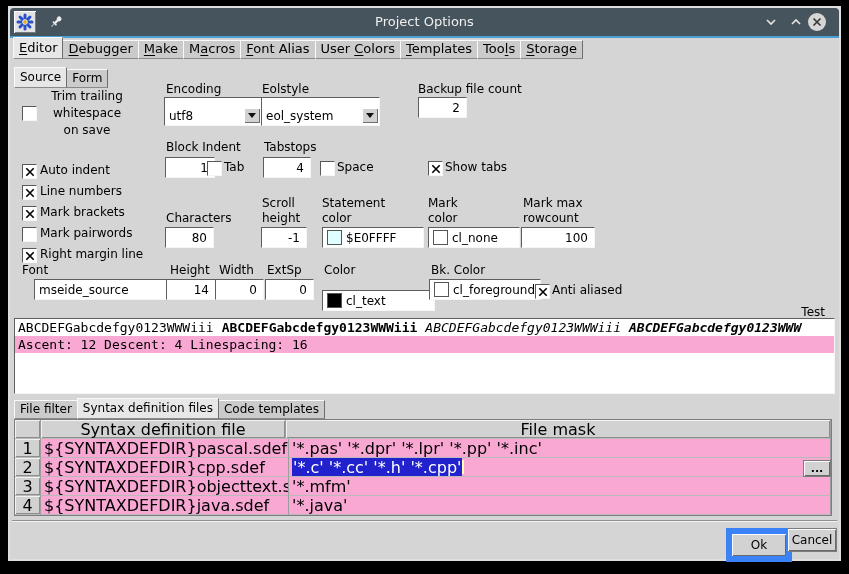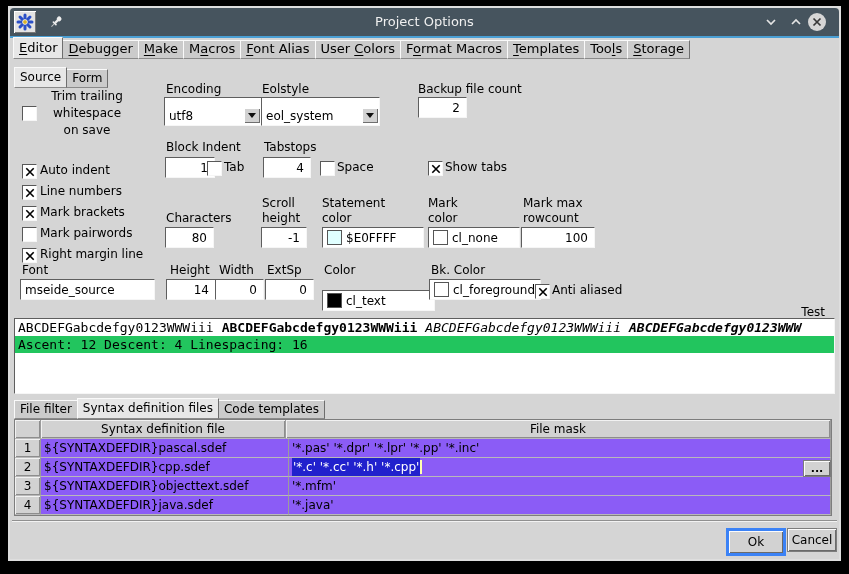"Format Macros" div.tab { html: <div><span>F</span><span>o</span><span>rmat Macros</span></div> -> none }
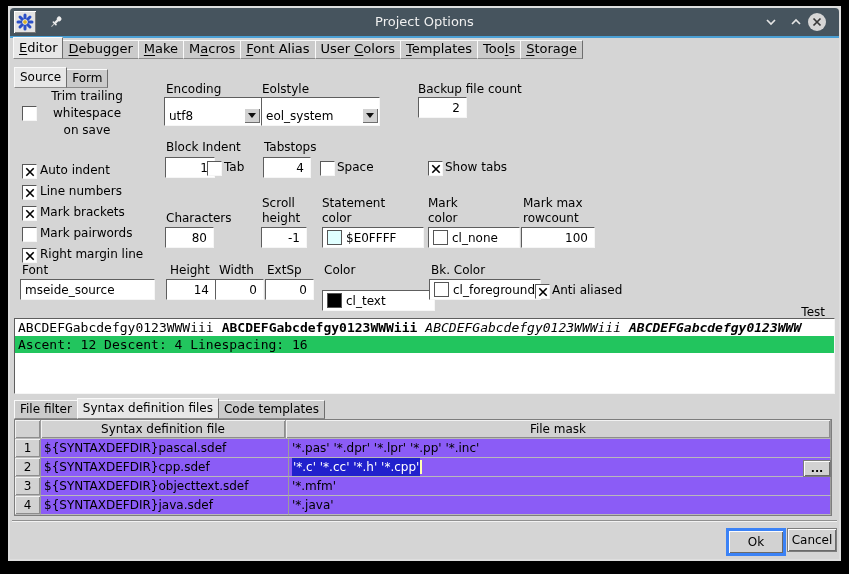"mseide_source" div.abs { left: 10px -> 24px }
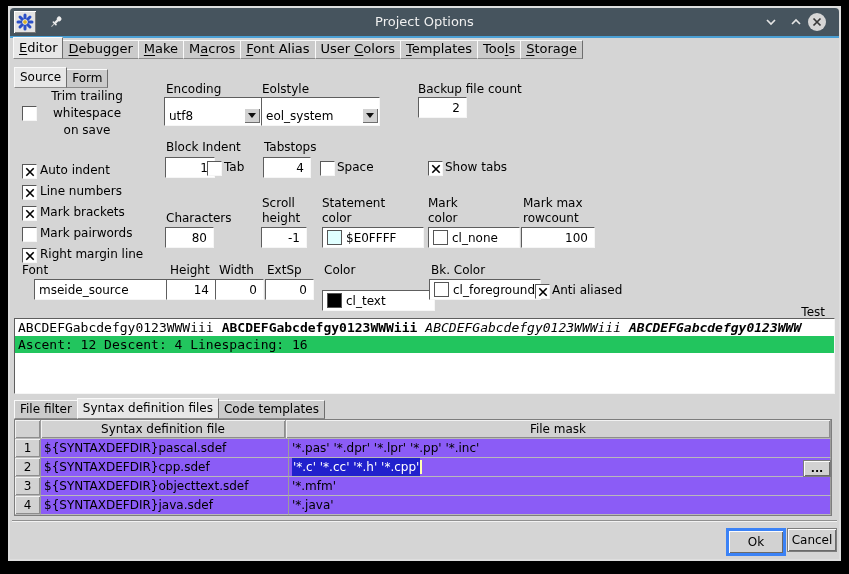"Ascent: 12 Descent: 4 Linespacing:" div.tline { background: #22c55e -> #f9a8d4 }
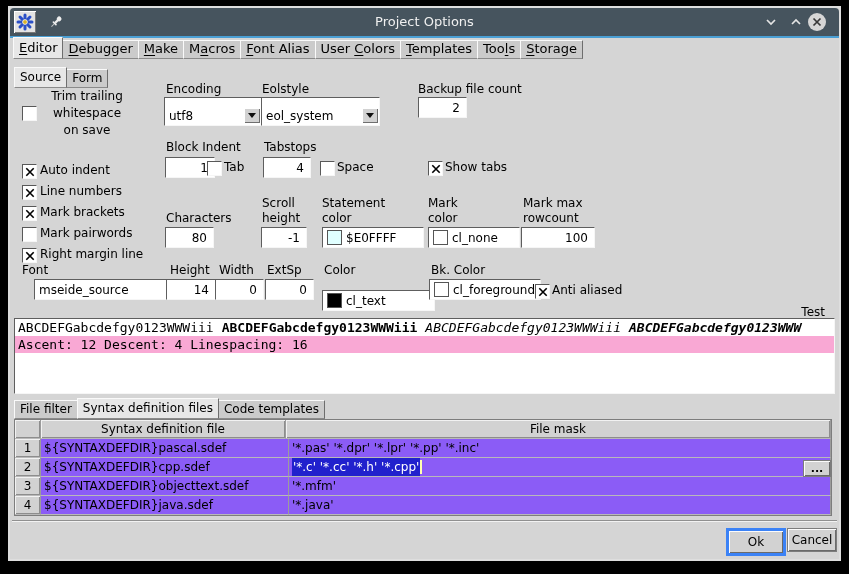"Syntax definition file" .tbl { background: #8b5cf6 -> #f9a8d4; font-size: 12px -> 16px }
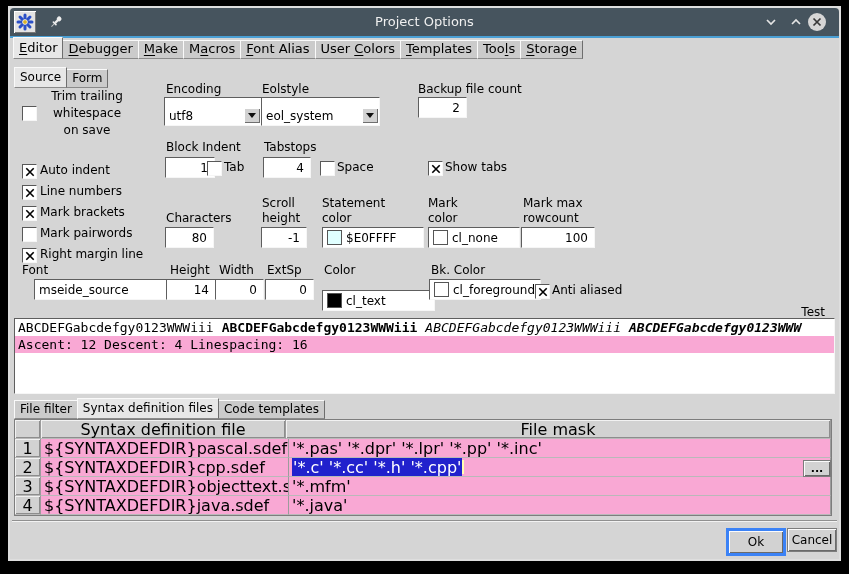"Ok" .btn.default { border: 3px solid #3b82f6 -> 6px solid #3b82f6 }
